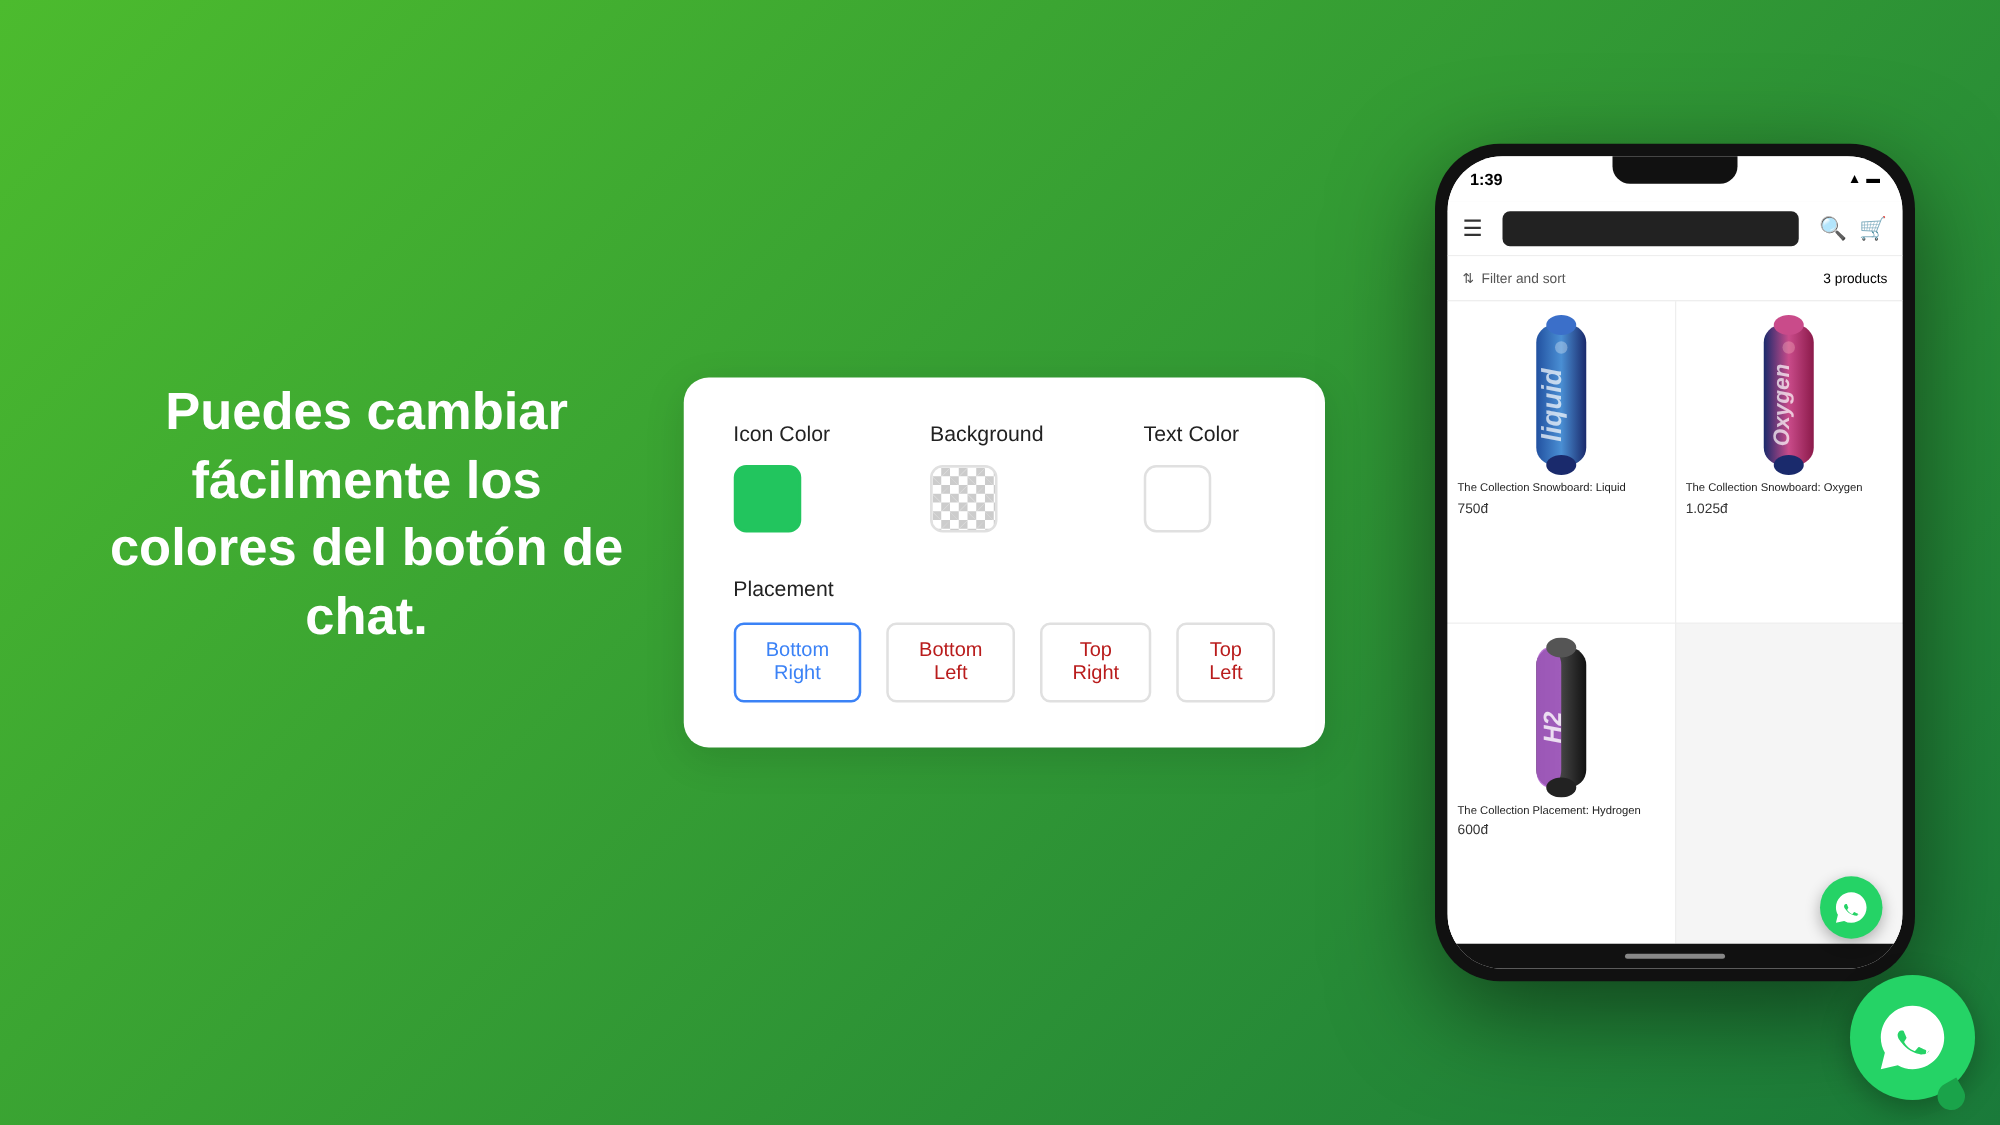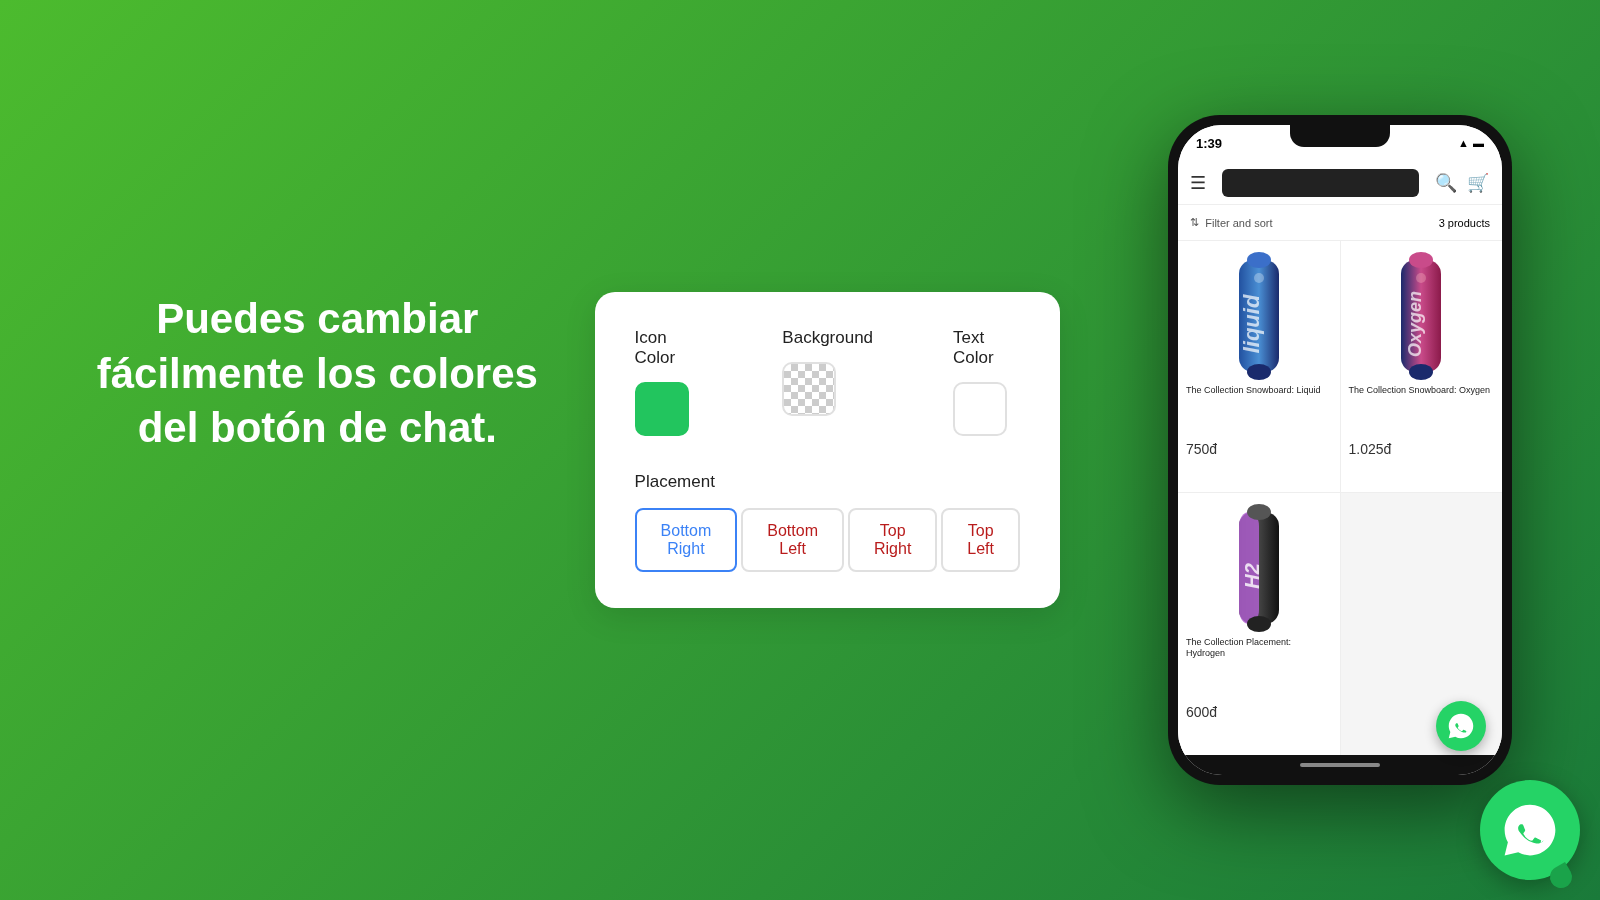"1:39" .phone-outer { width: 344px -> 384px }
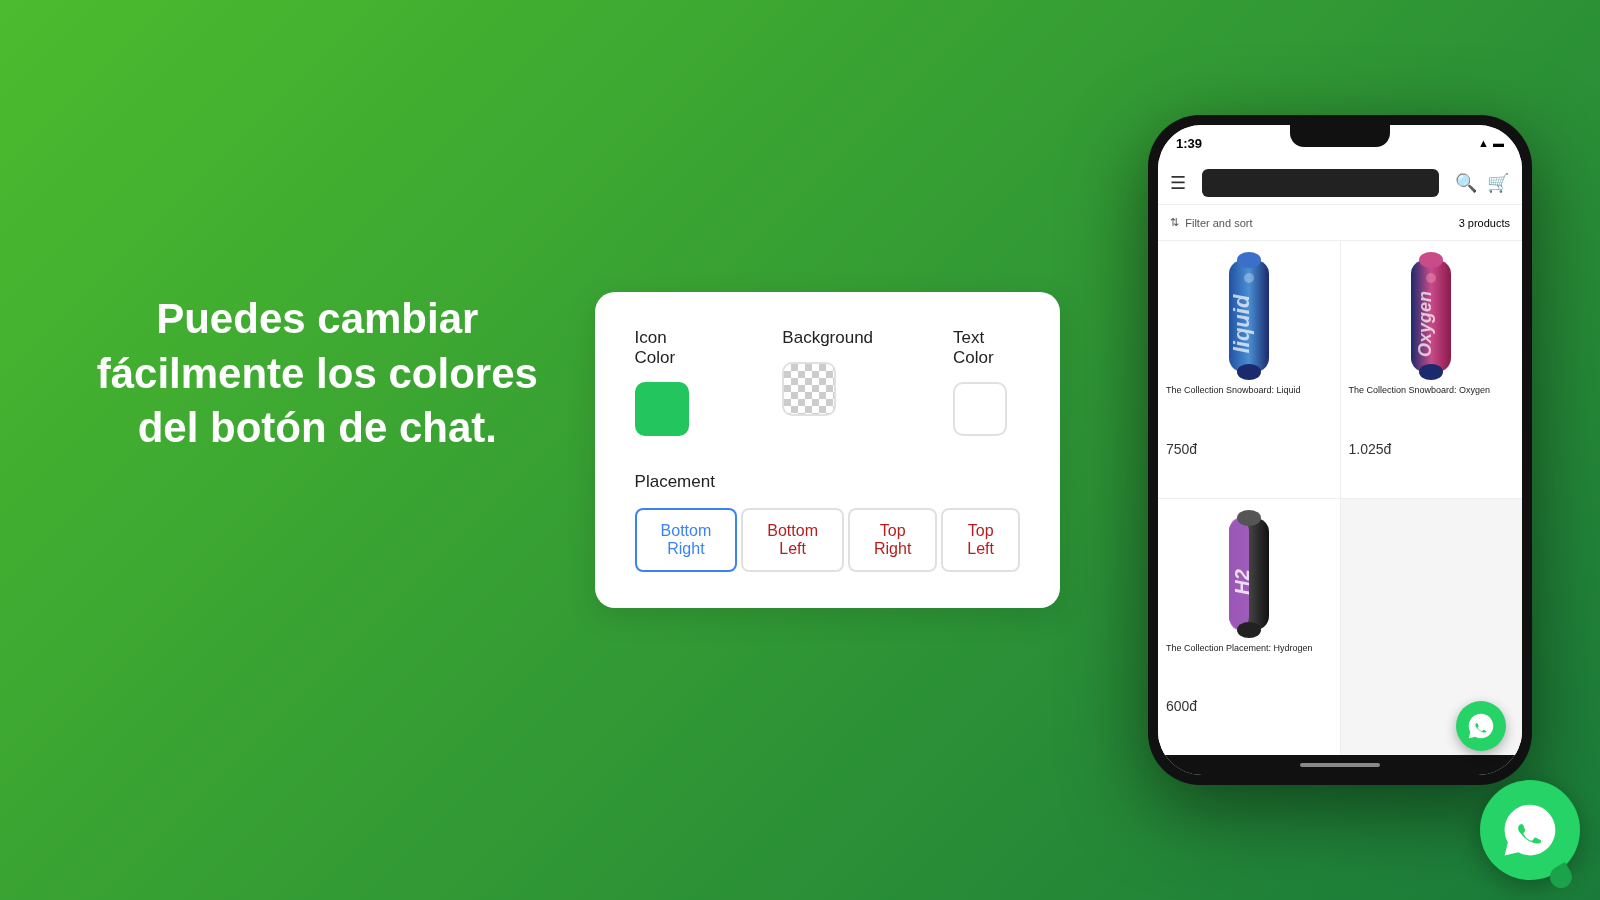"750đ" .product-price { font-size: 14px -> 11px; margin-top: 40px -> none }
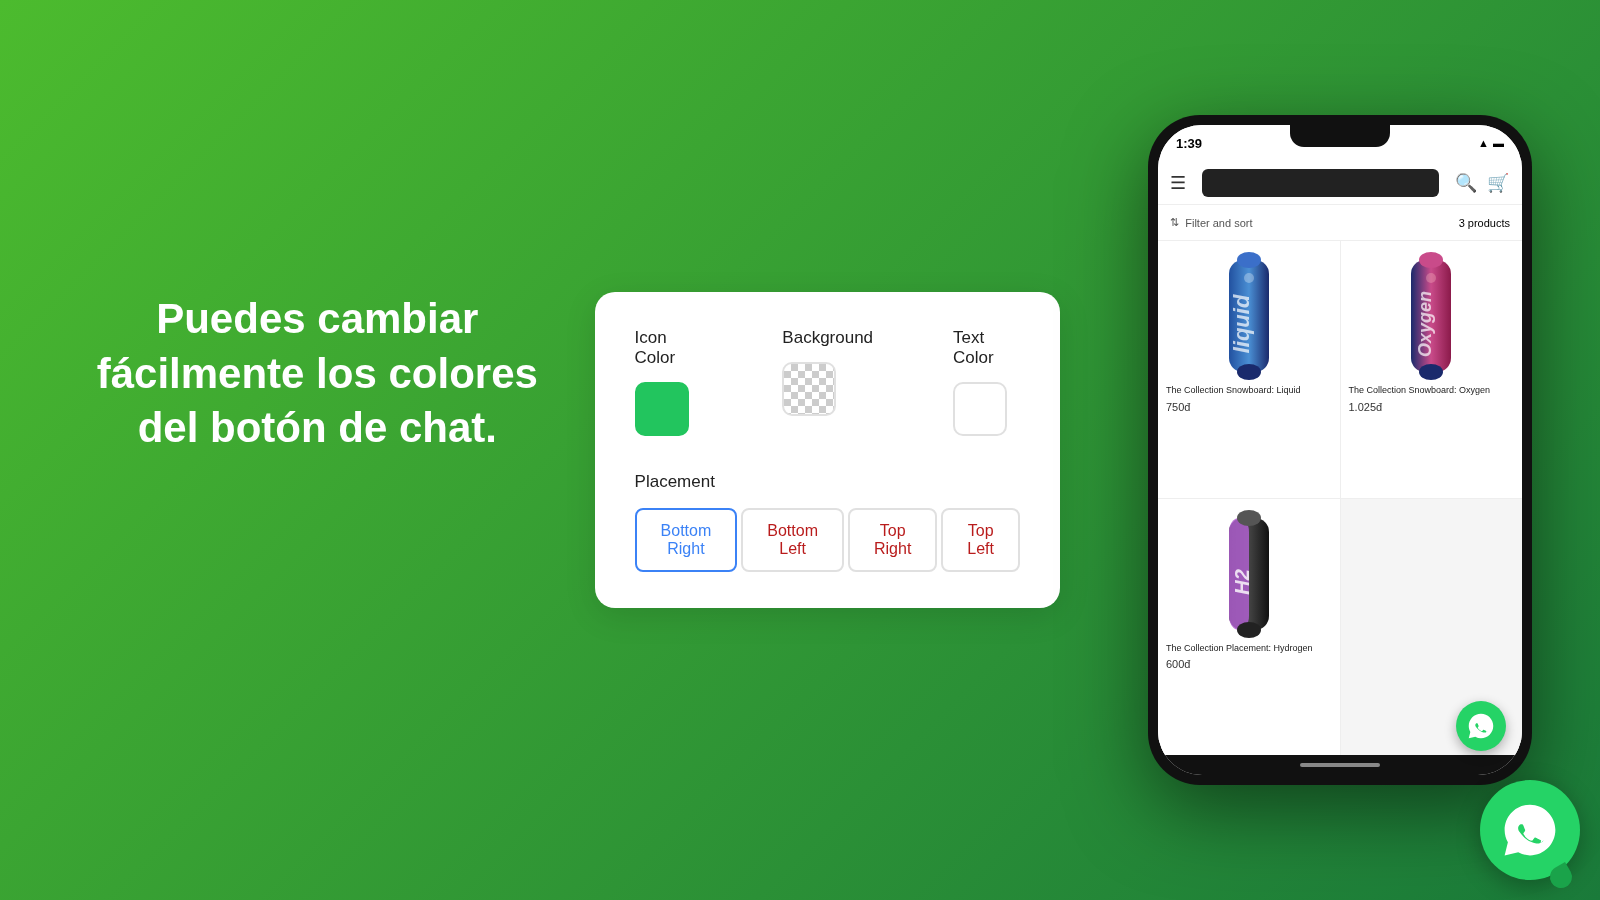"Bottom Right" .placement-buttons { gap: 4px -> 20px }
